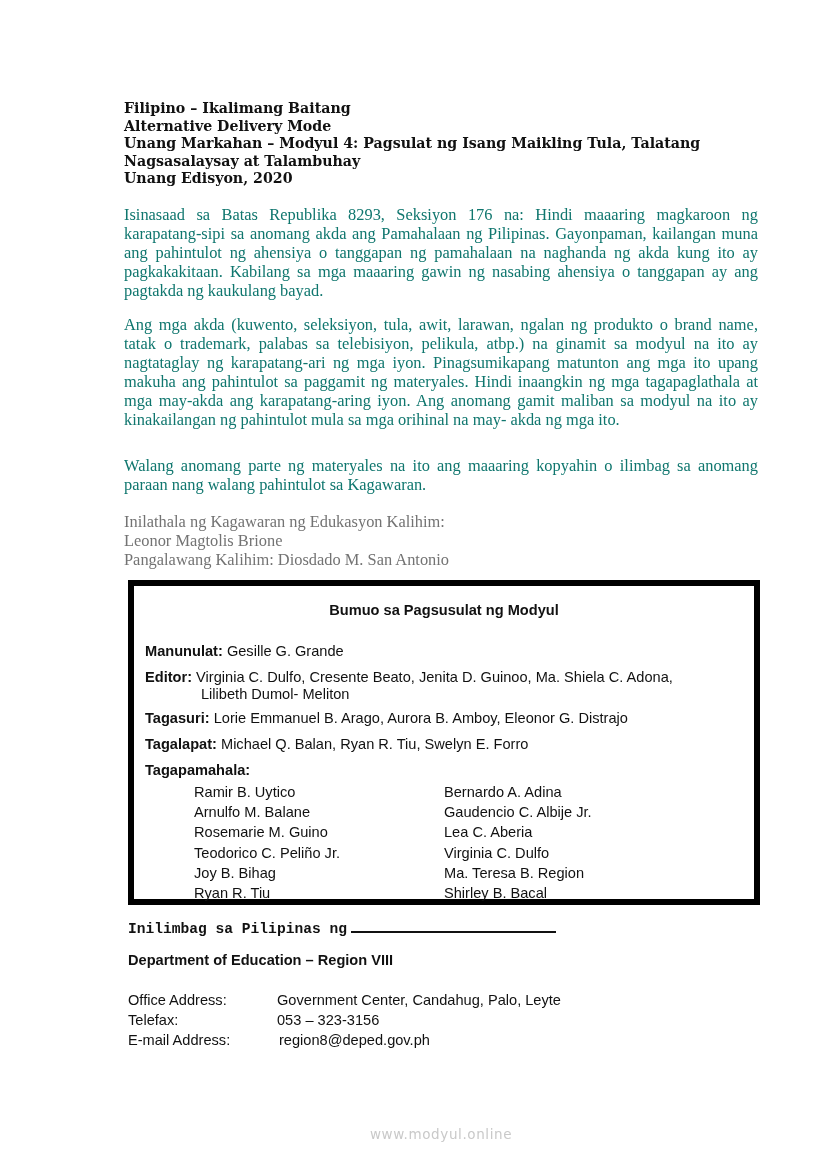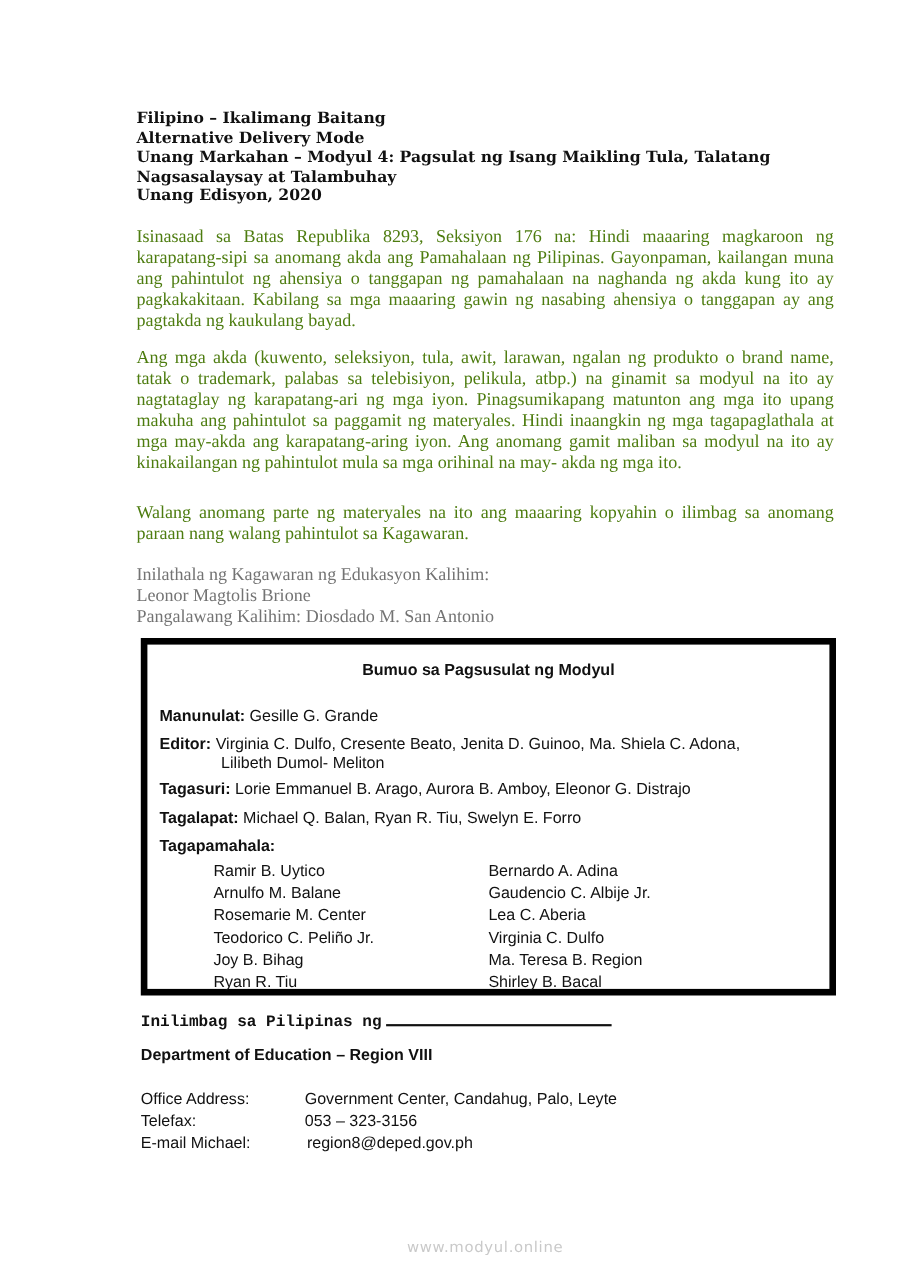"Isinasaad sa Batas Republika 8293," .para { color: #4d7c0f -> #0f766e }
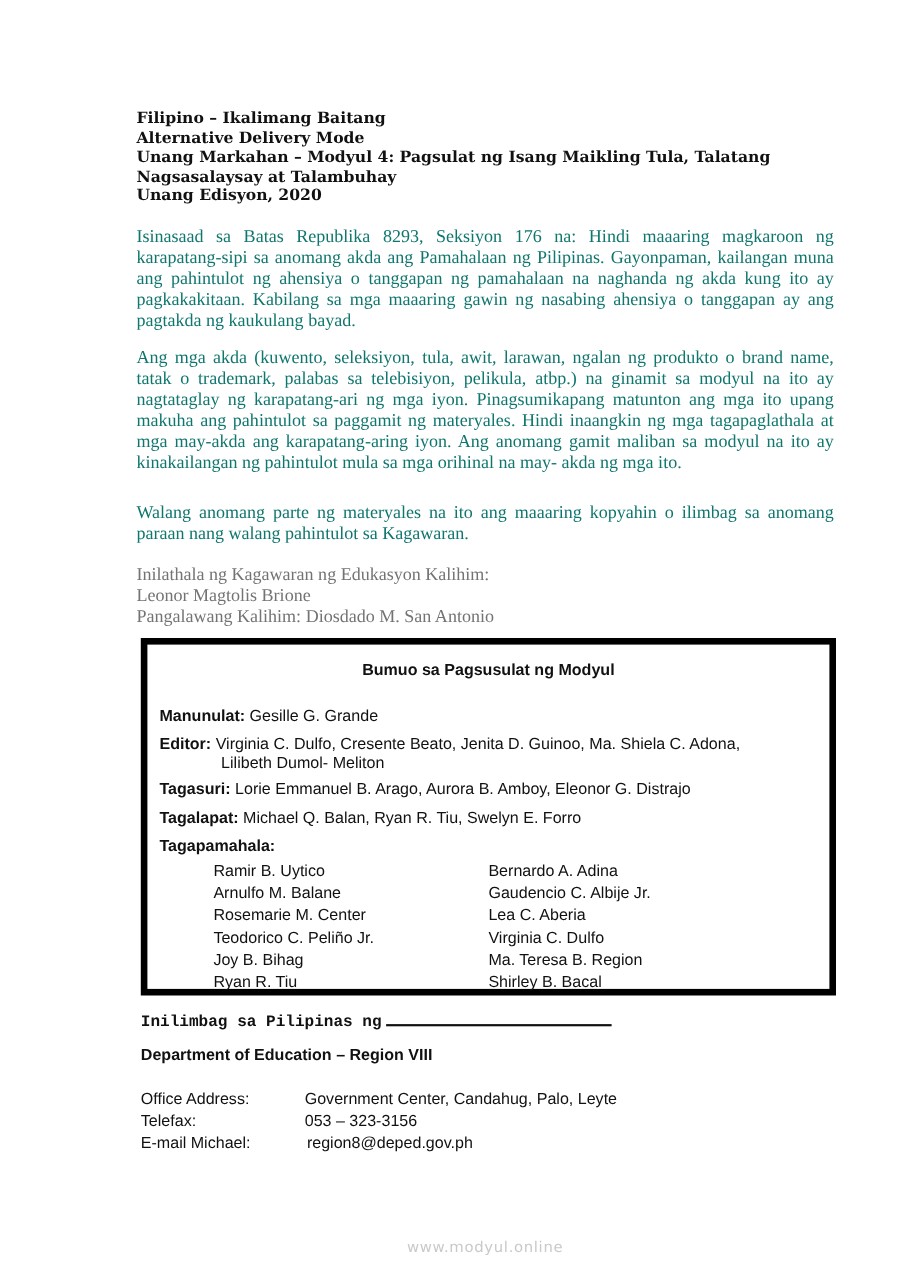"Rosemarie M. Center" span.c1 { text: Center -> Guino }
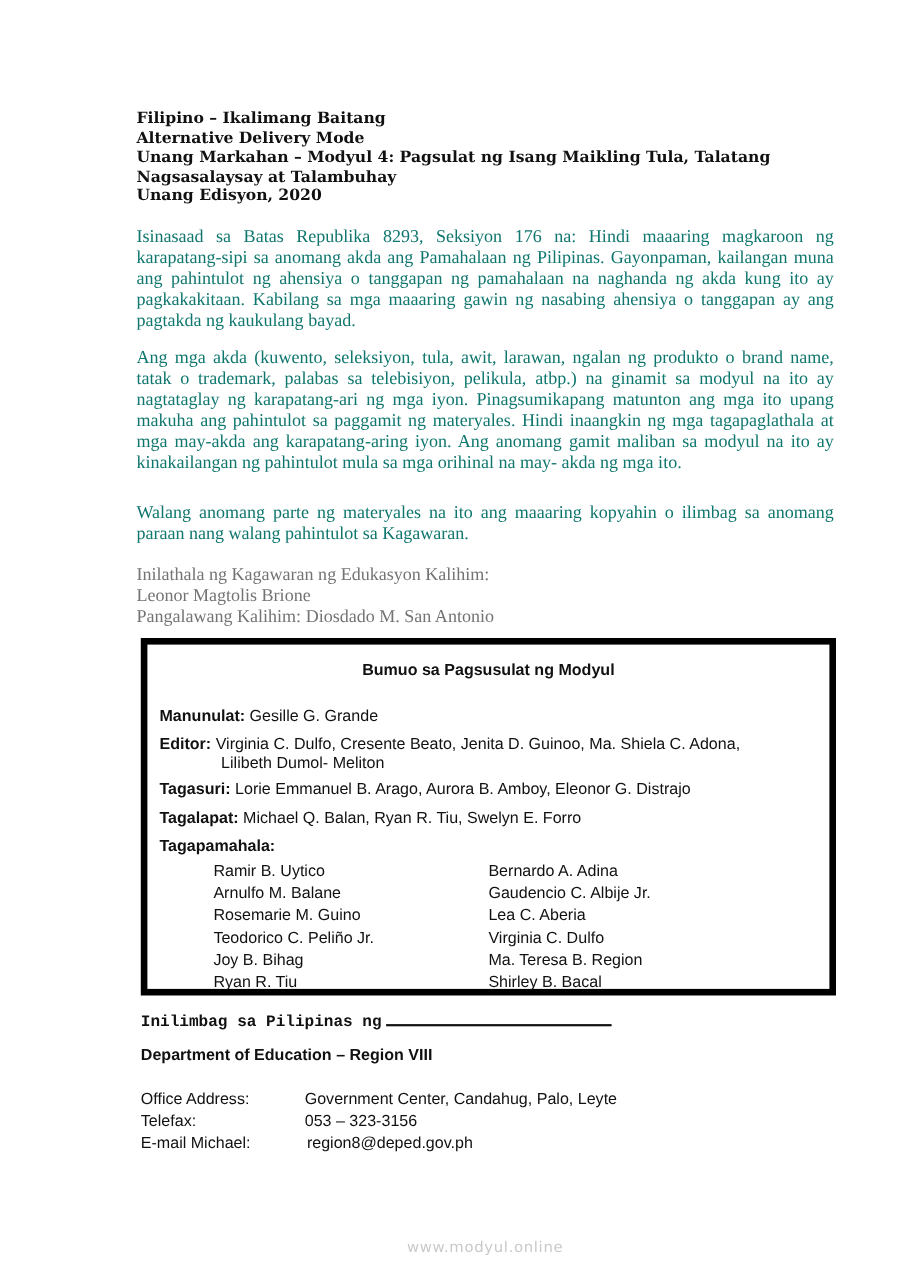"E-mail Michael:" span.k { text: Michael -> Address }
